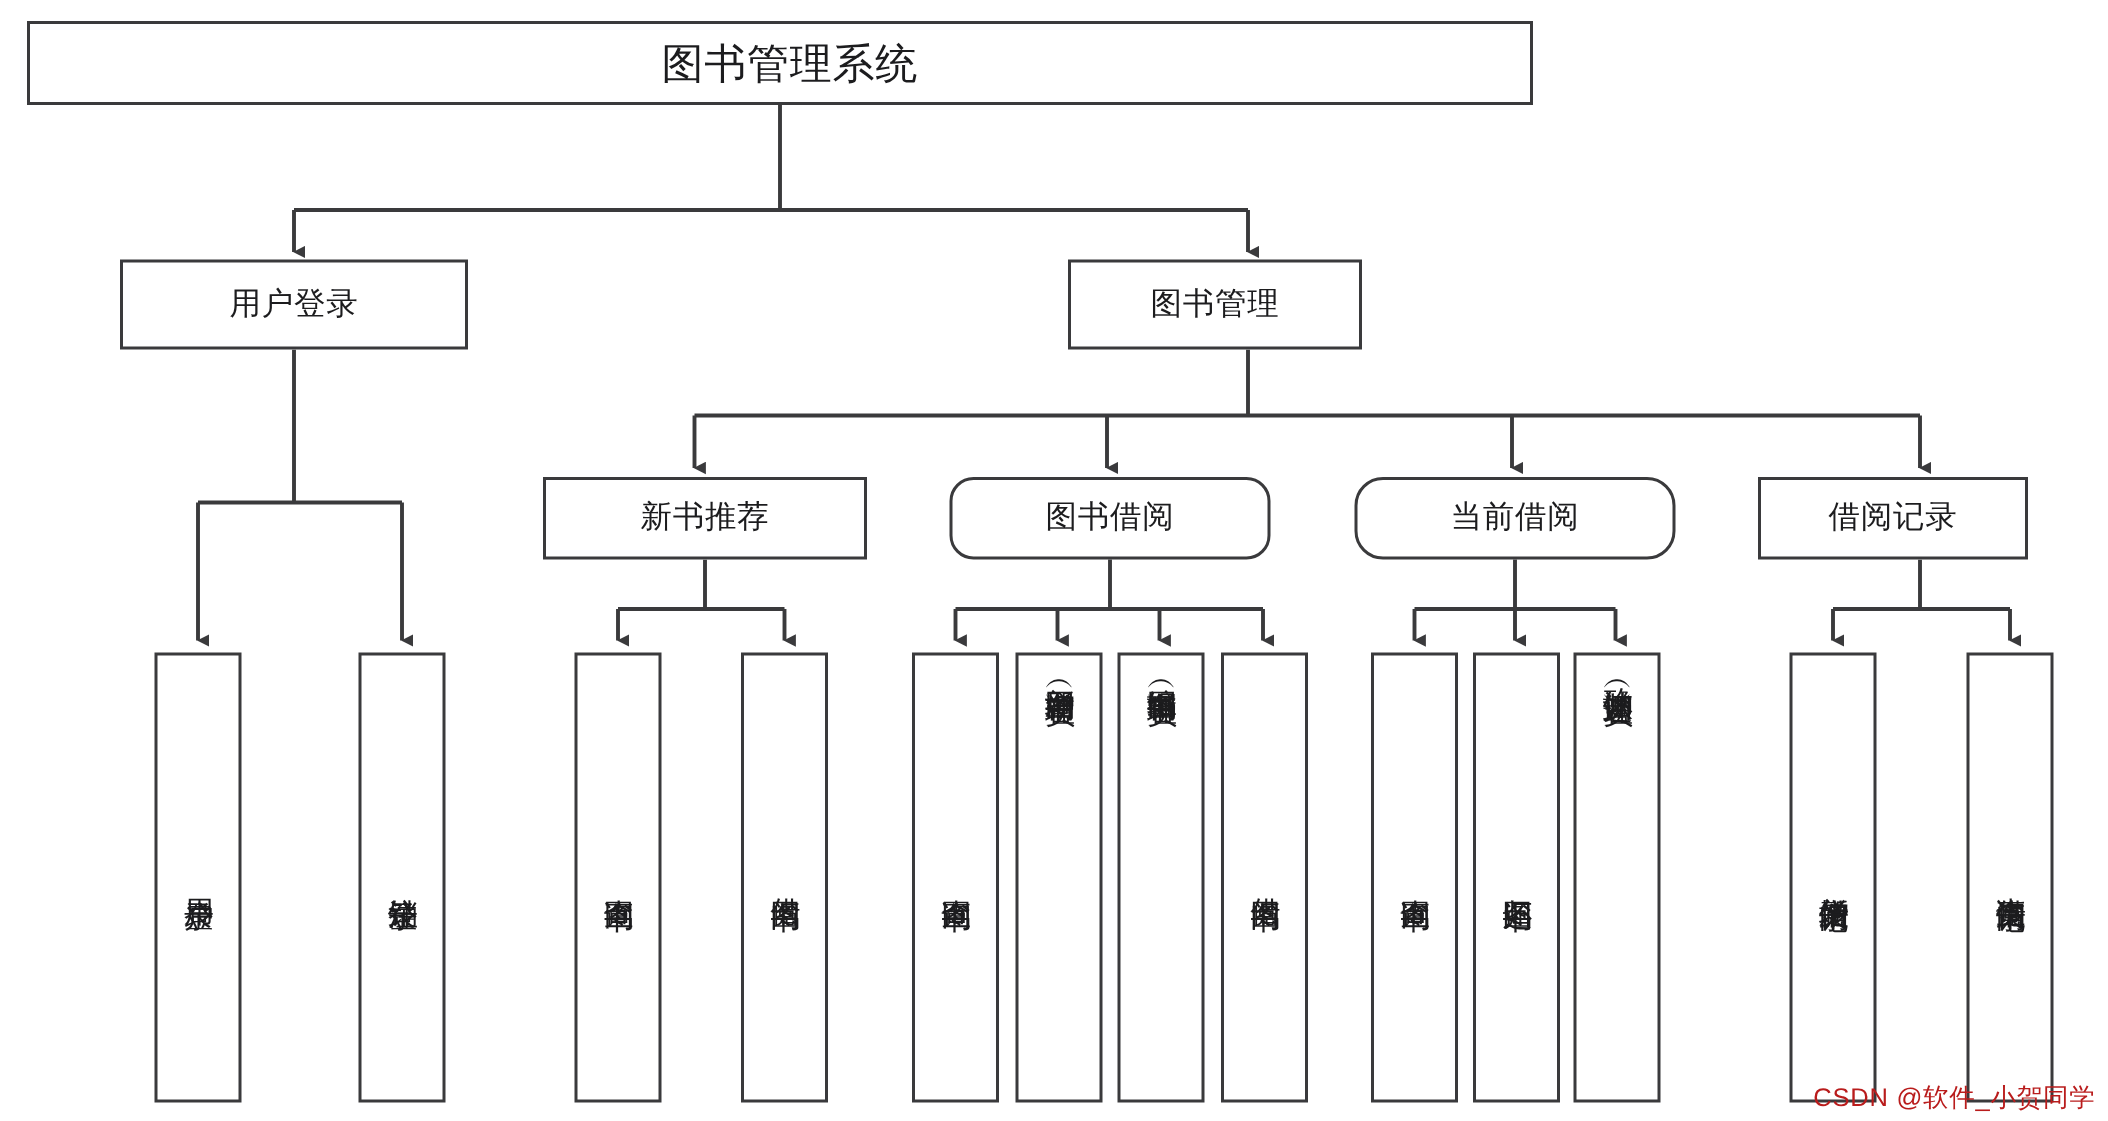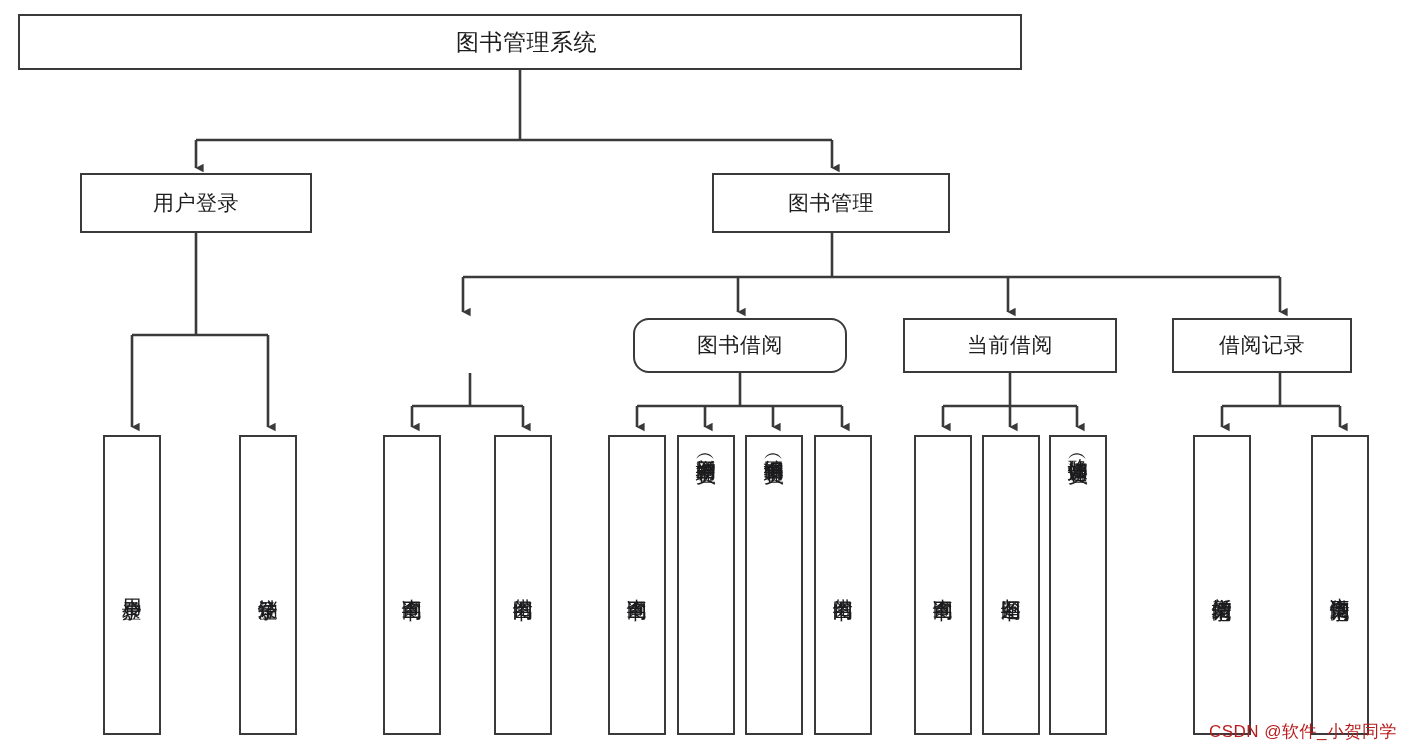"图书管理系统" .node.root .node-label { font-size: 23px -> 28px }
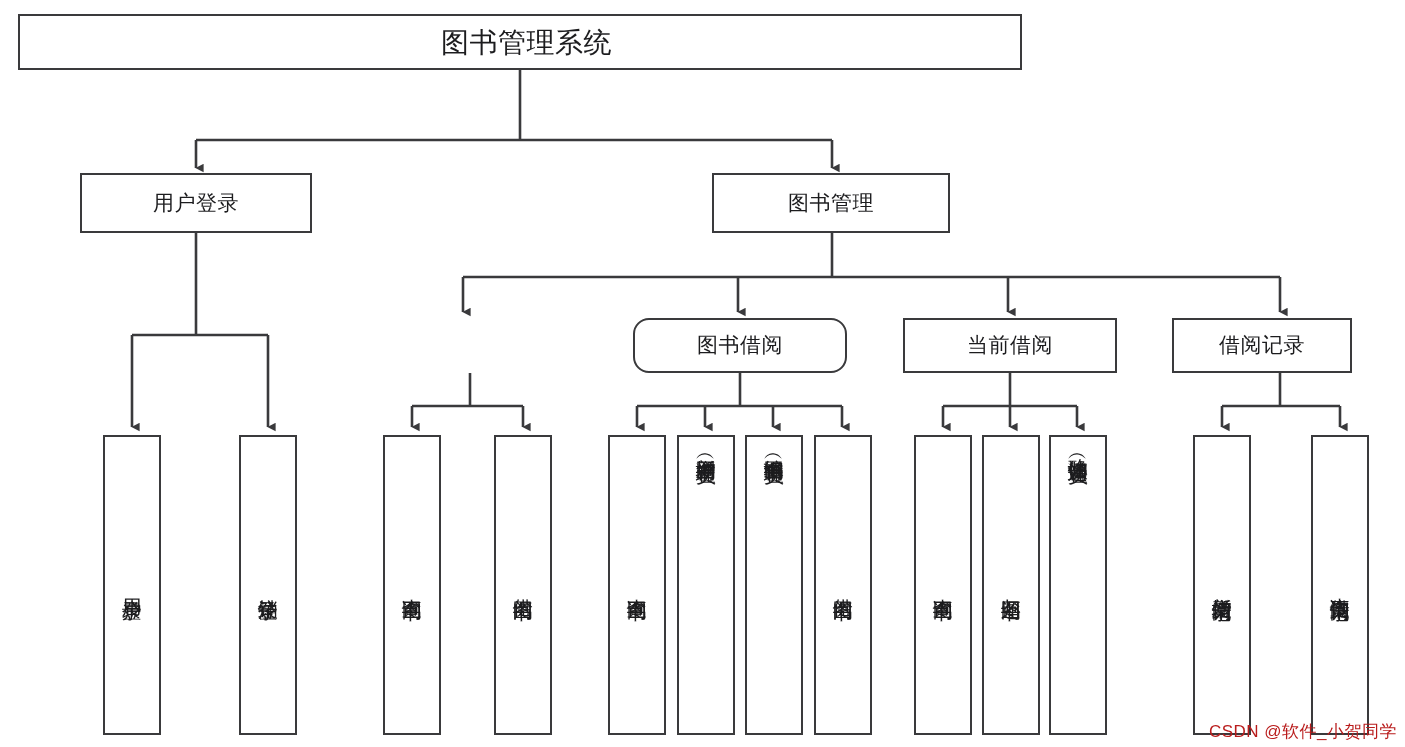"图书管理" div.node { width: 238px -> 196px }
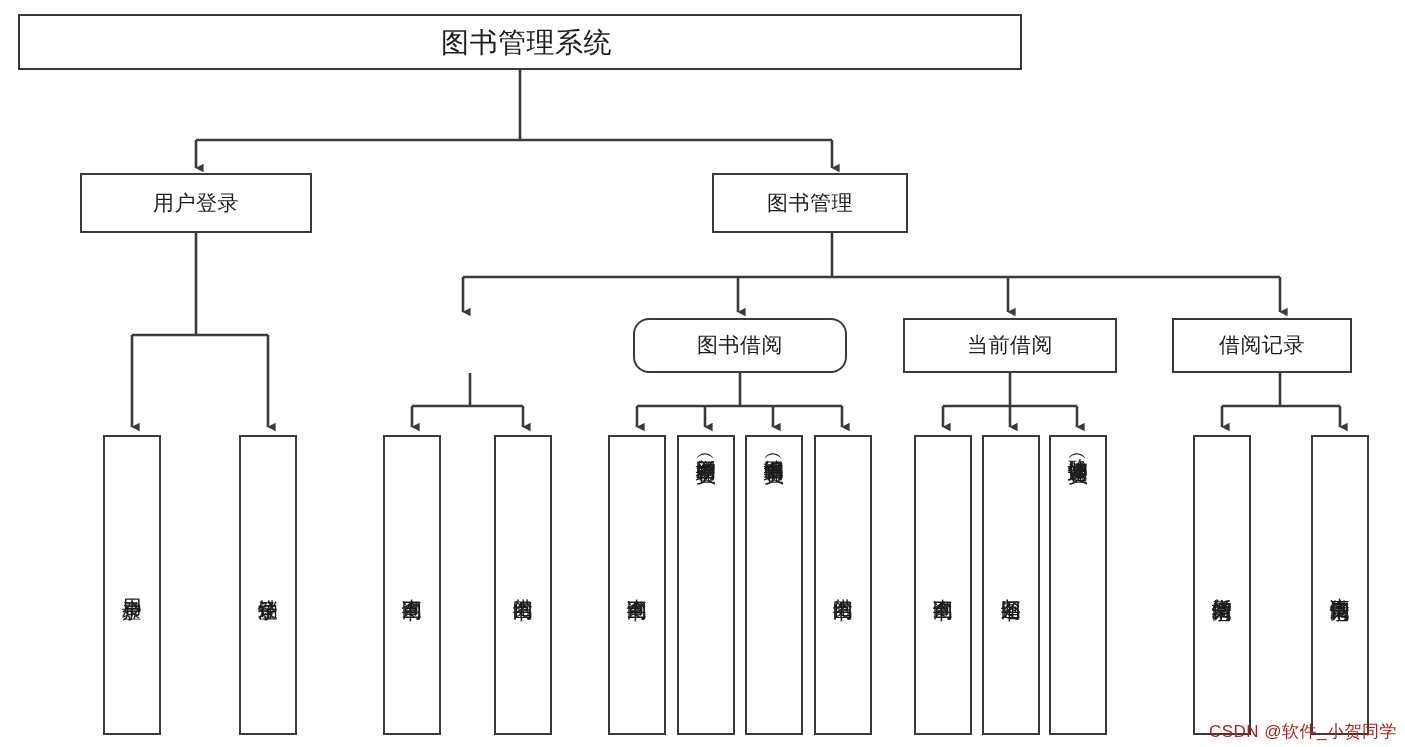"新书推荐" div.node { html: none -> <div> <span>新书推荐</span> </div> }
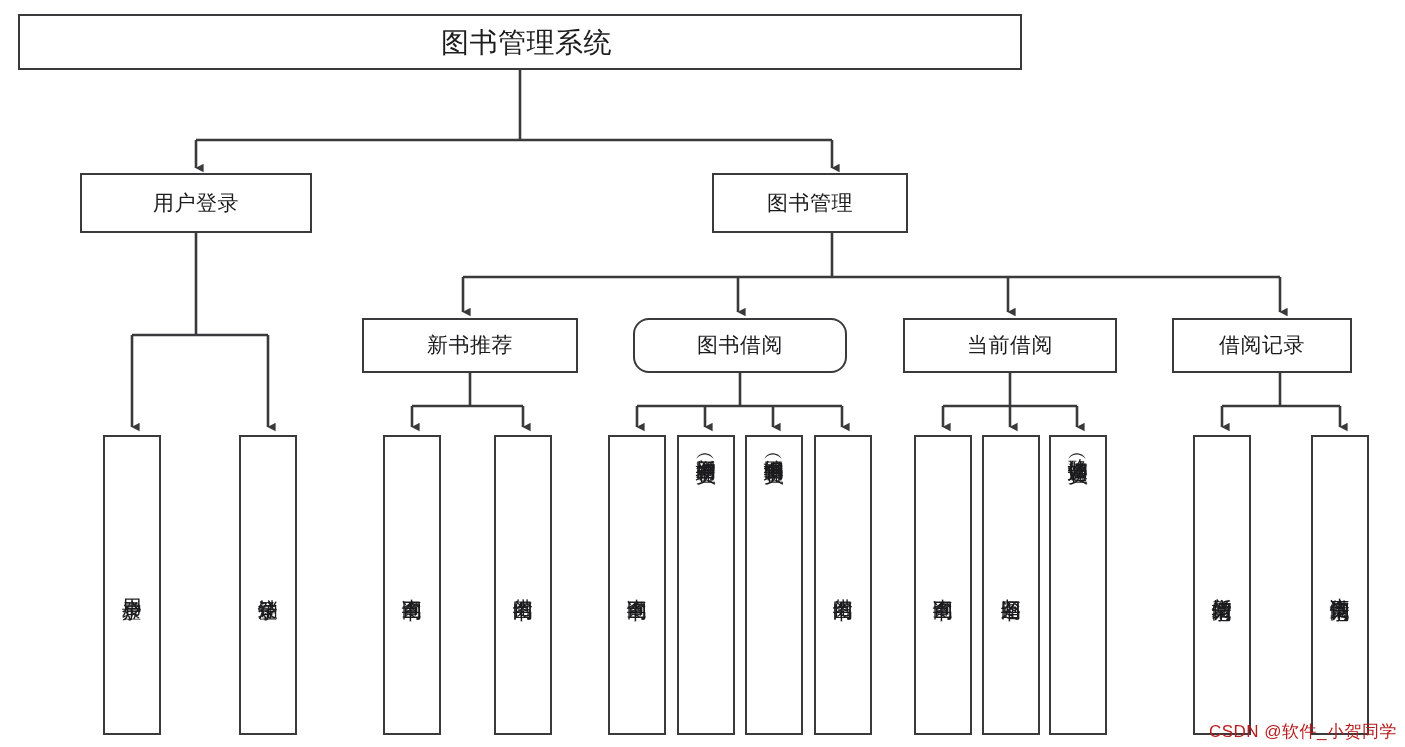"当前借阅" div.node { border-radius: none -> 19px }
